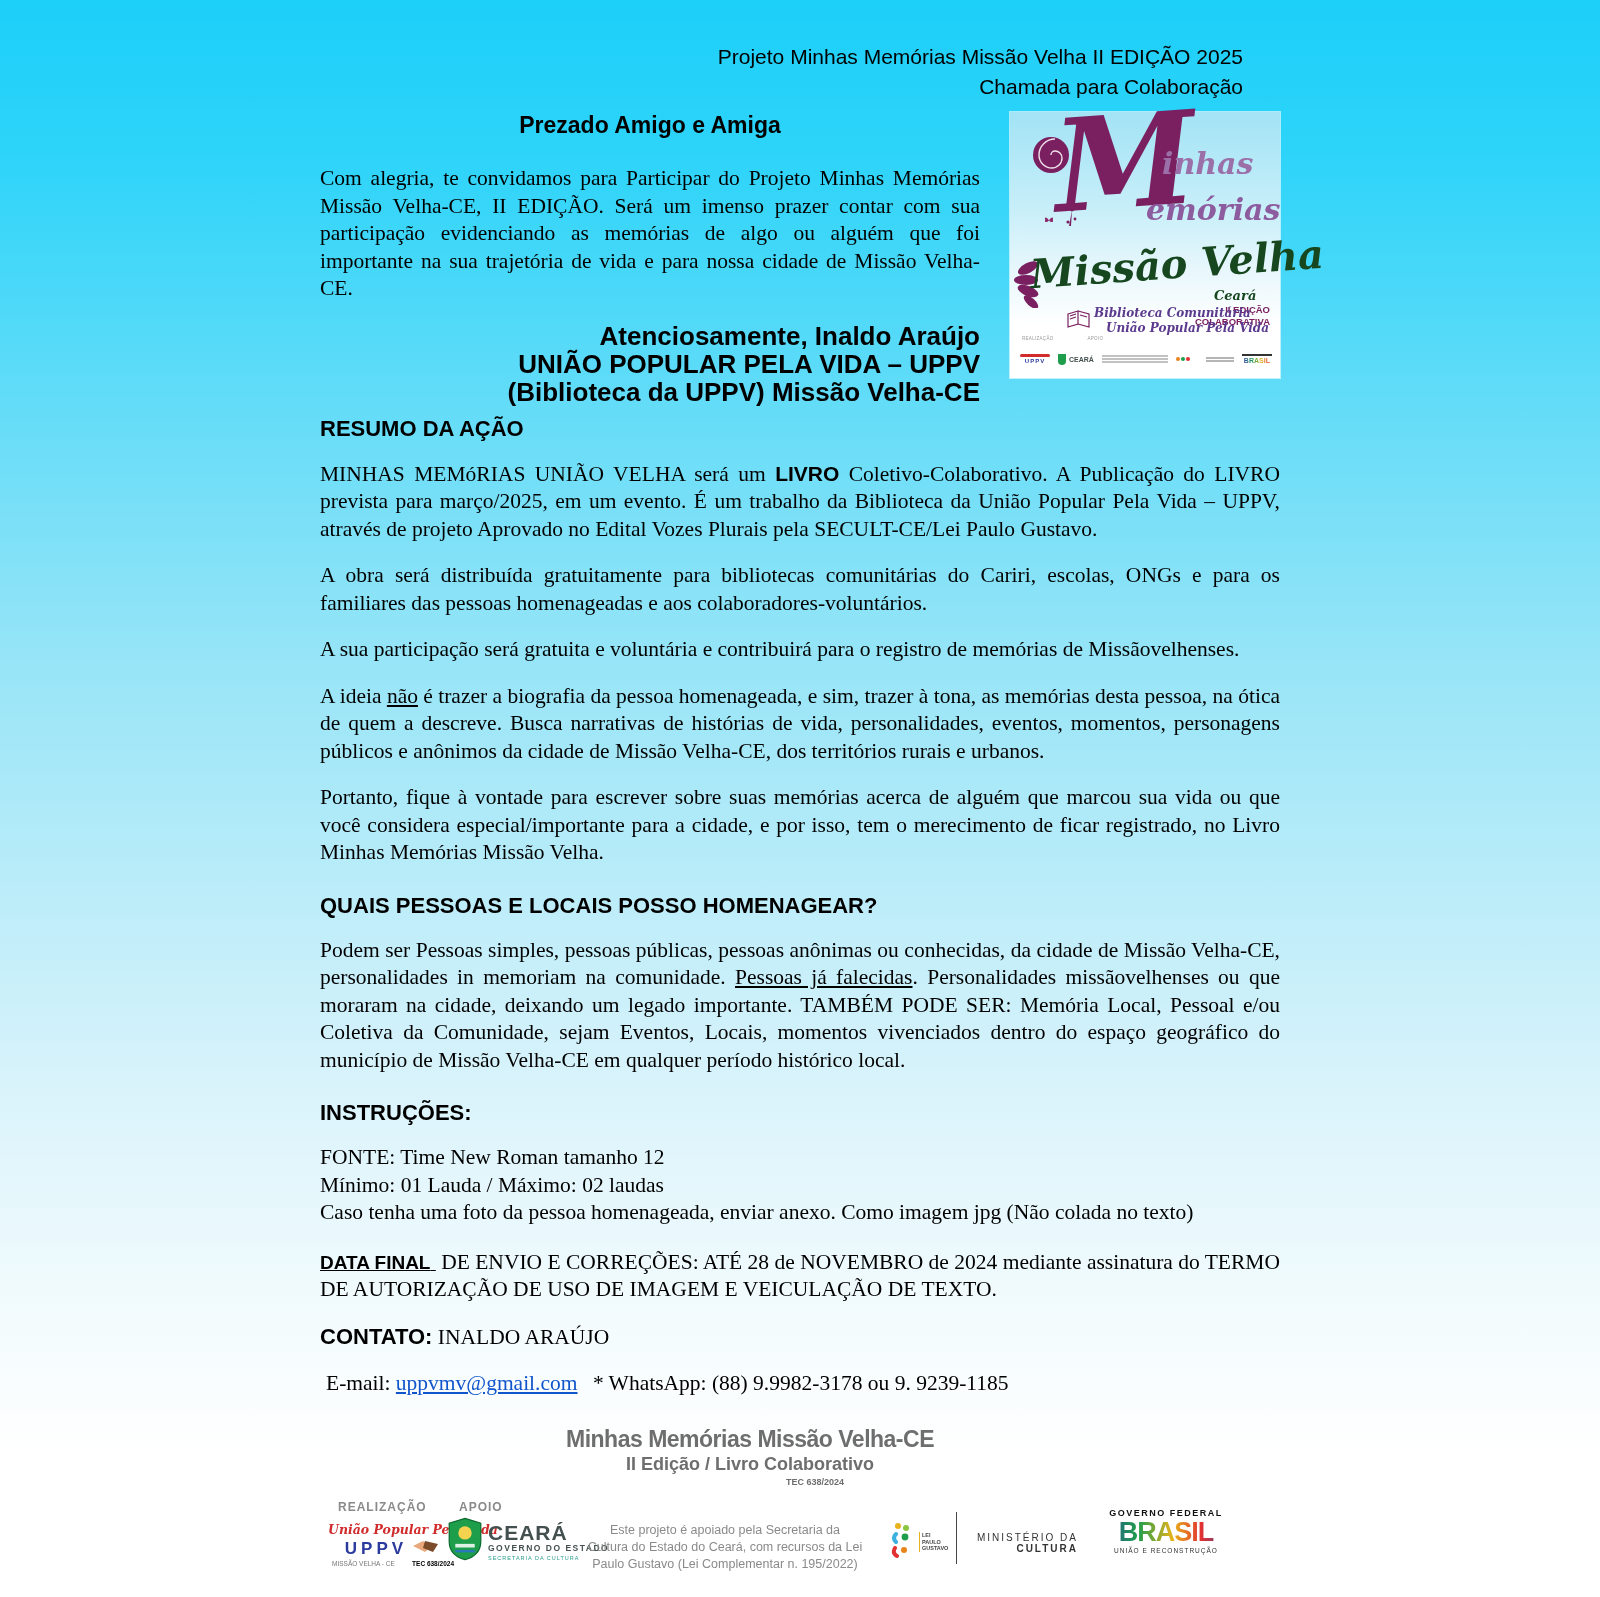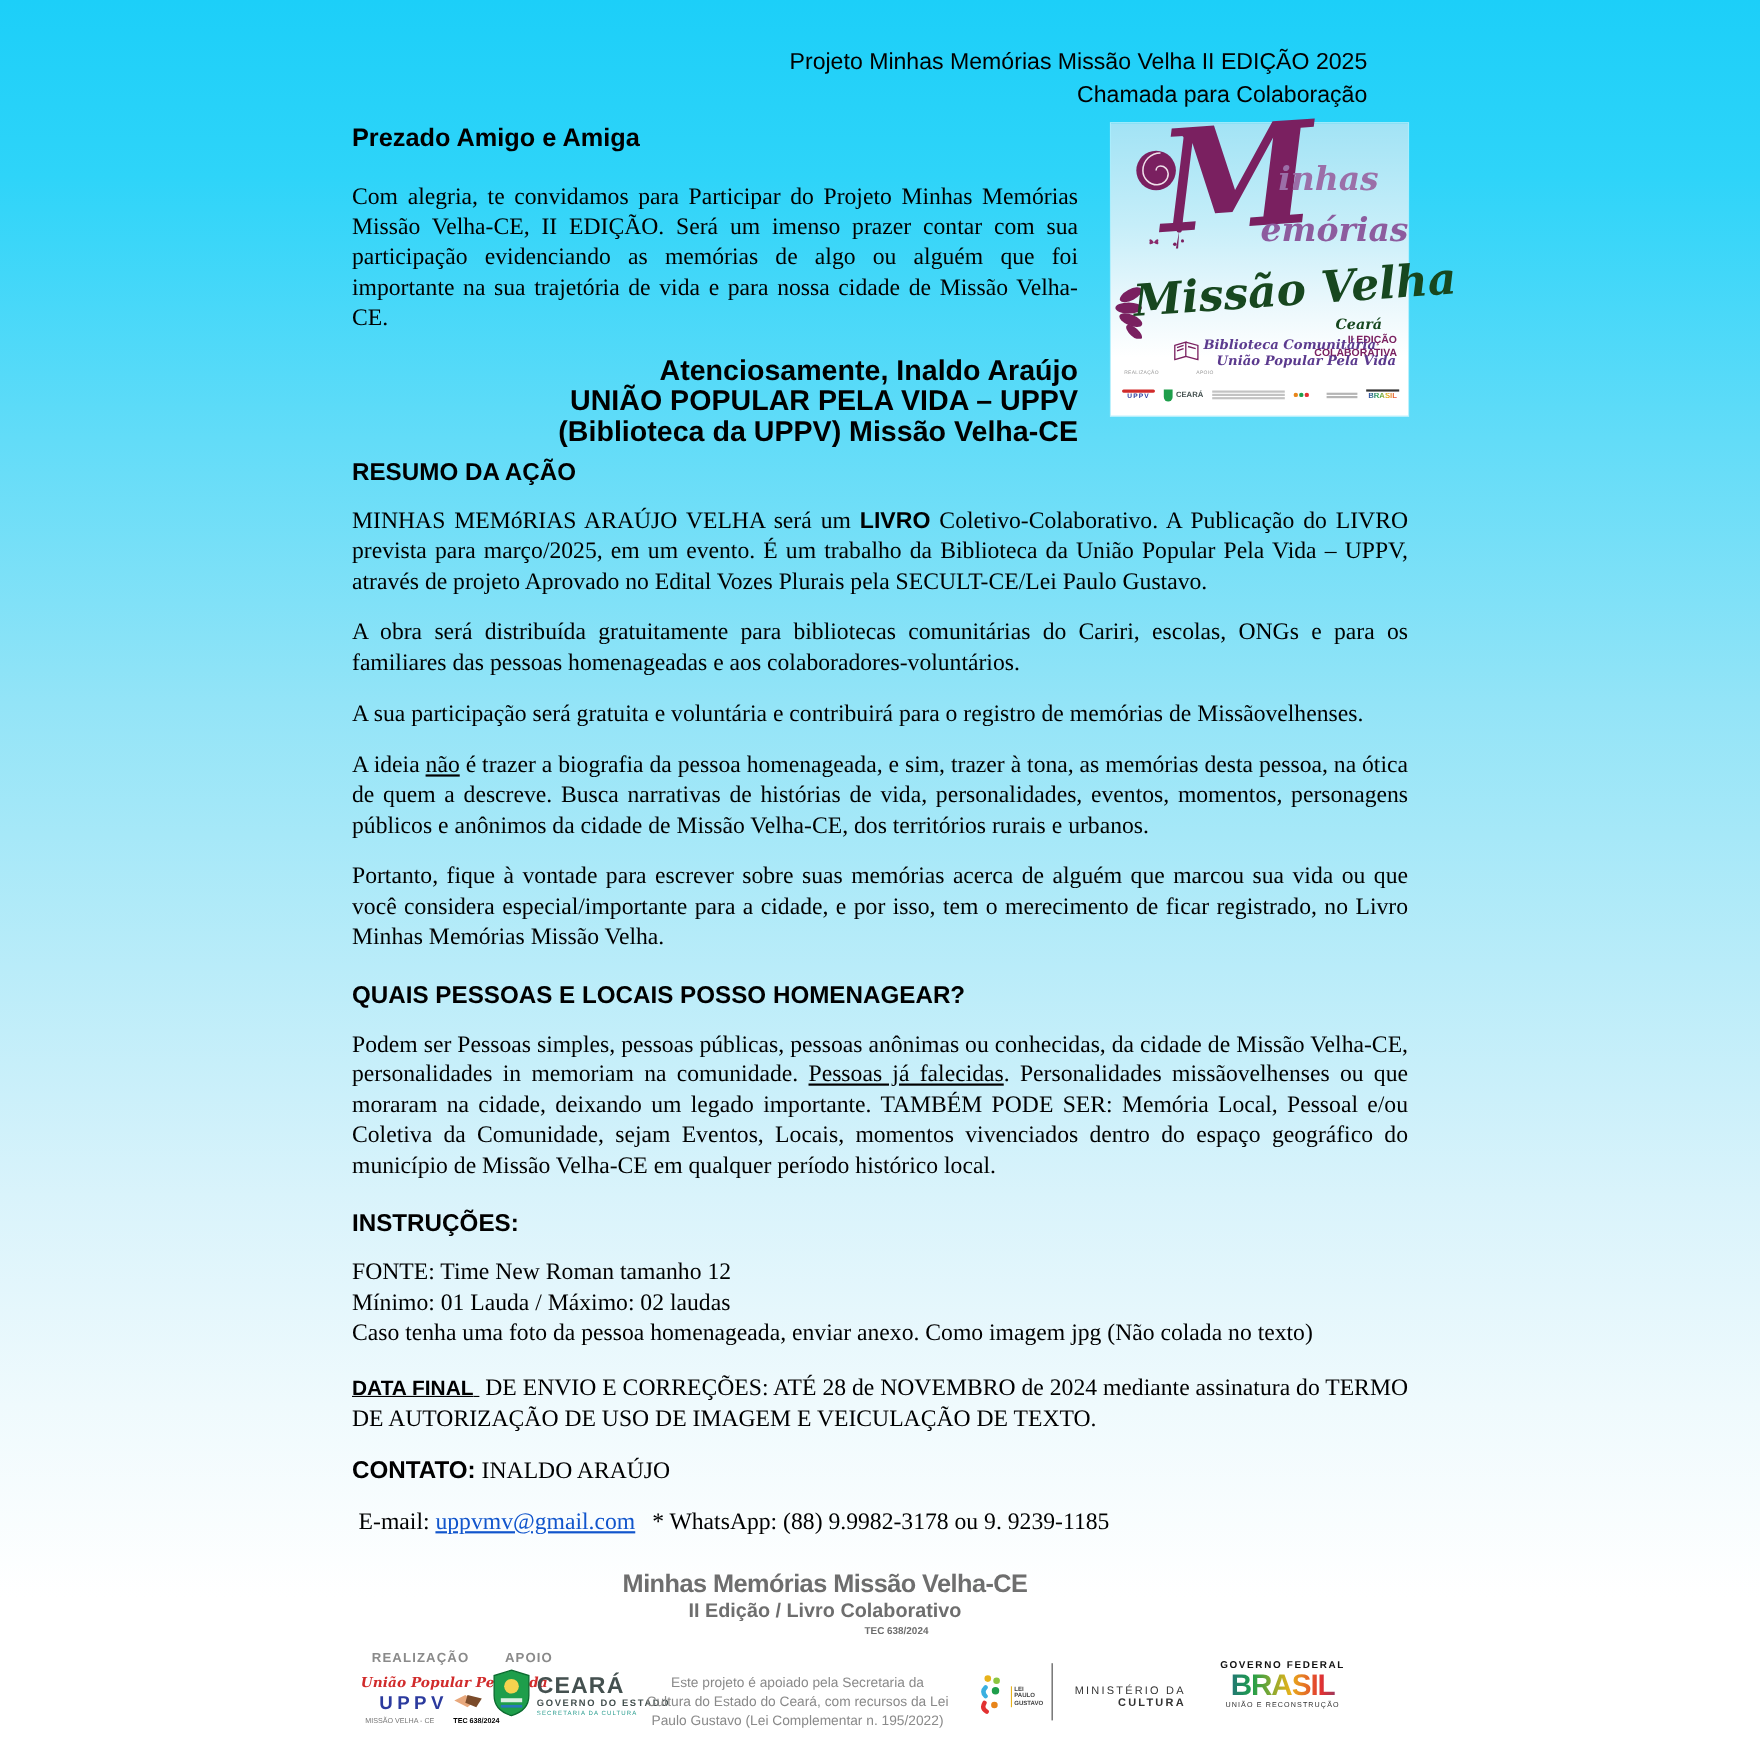"Prezado Amigo e Amiga" .greeting { text-align: none -> center }
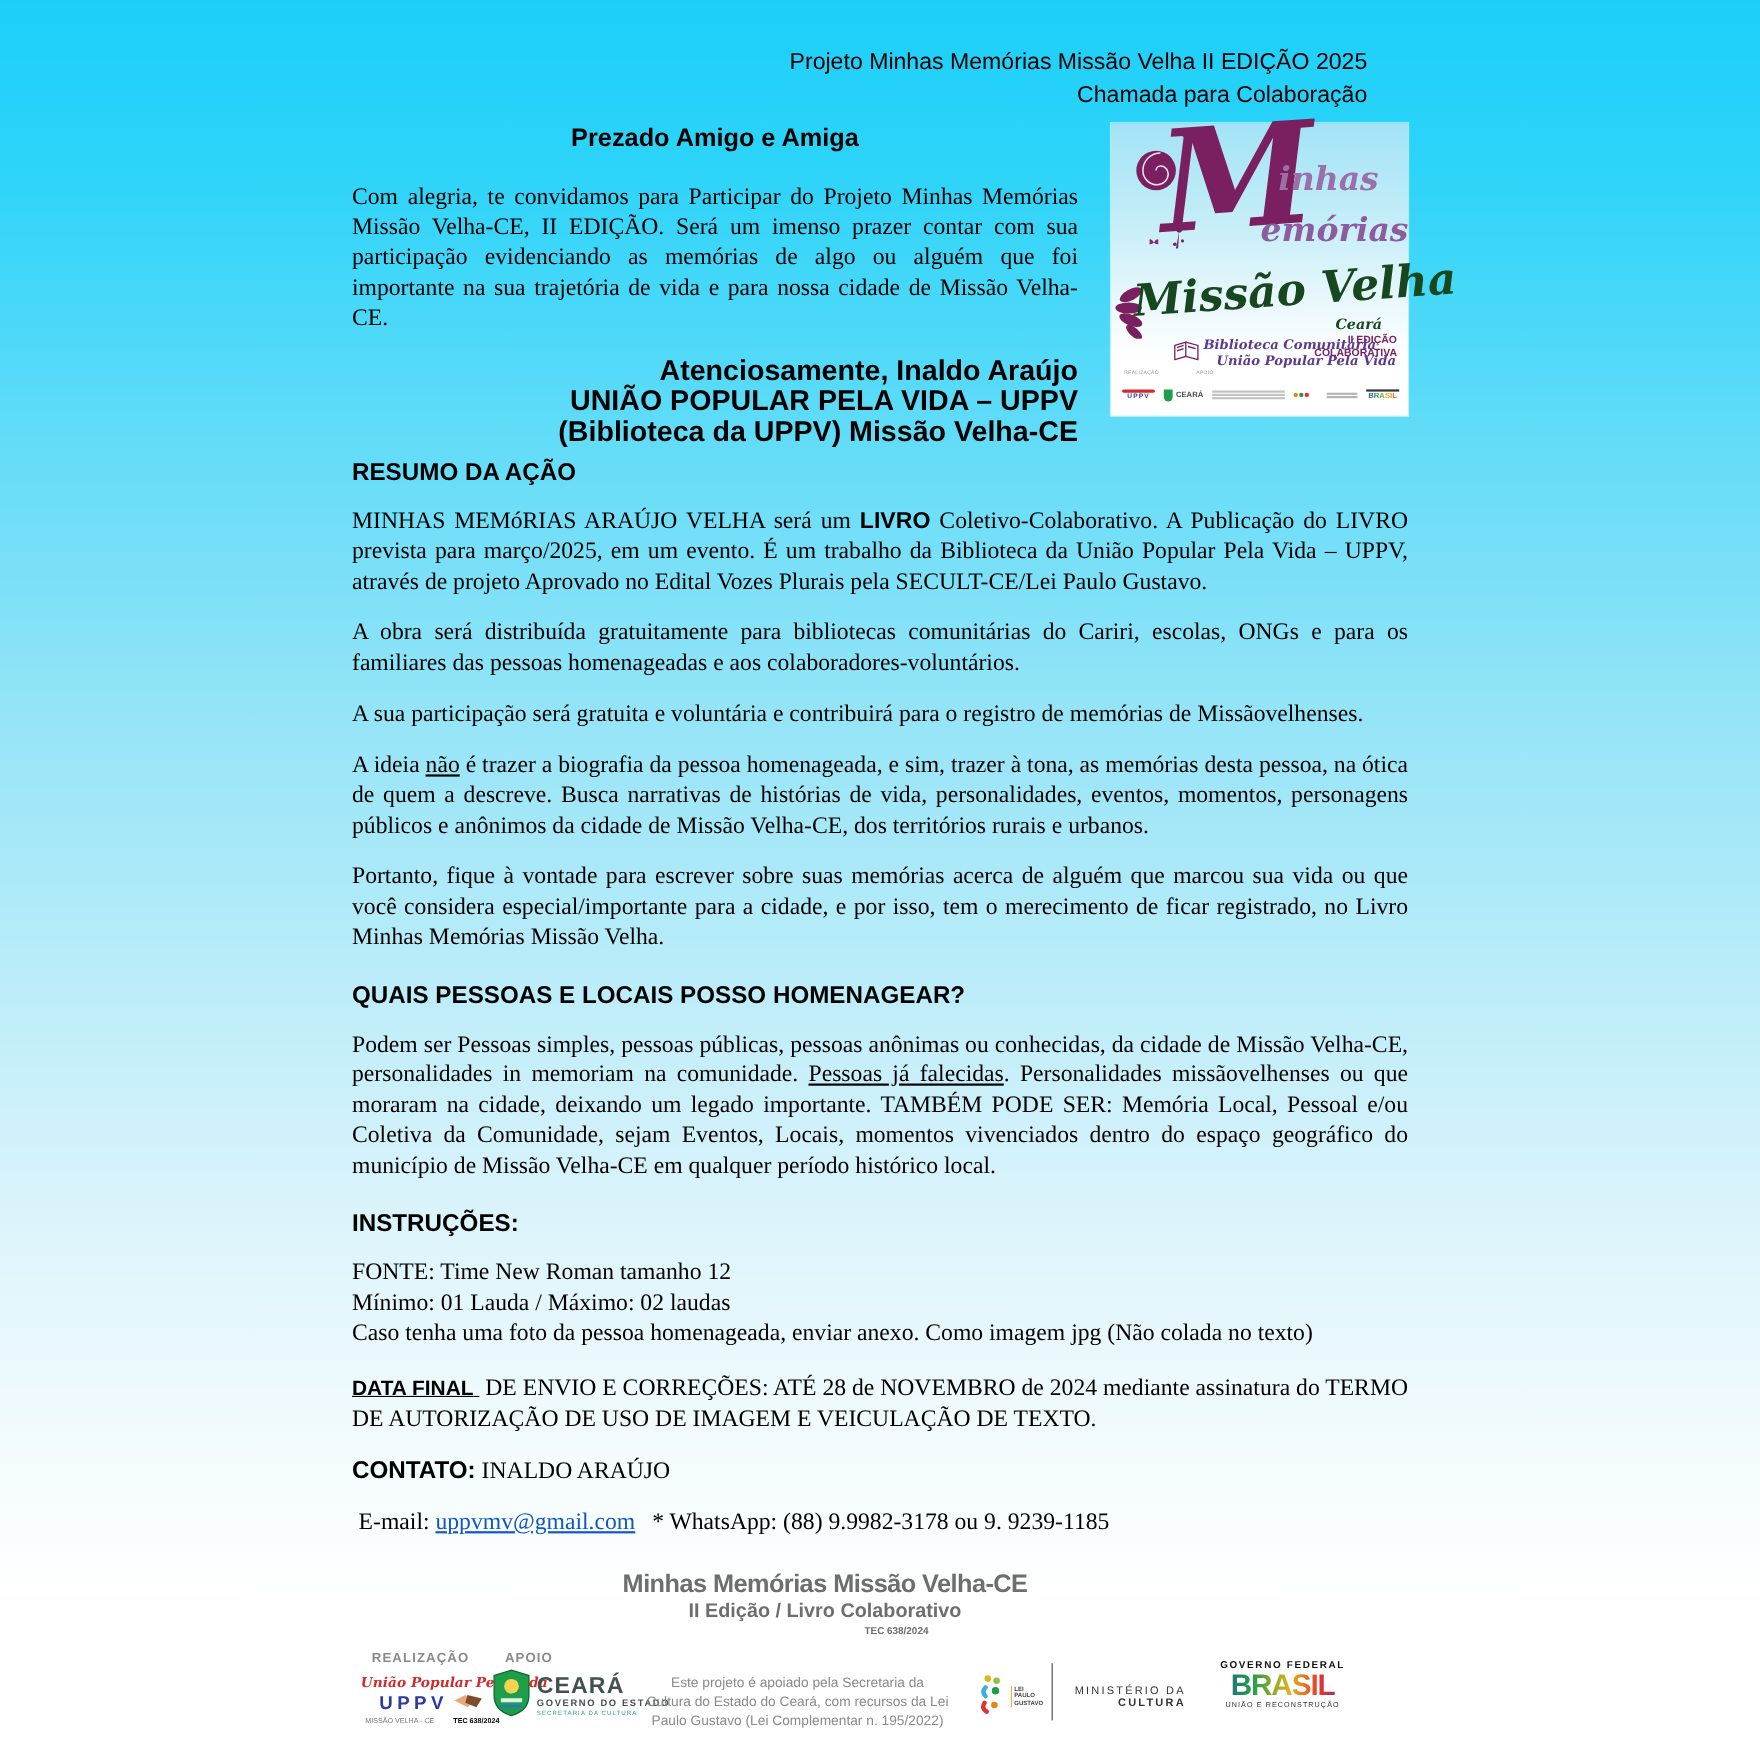"MINHAS MEMóRIAS ARAÚJO VELHA será" span { text: ARAÚJO -> UNIÃO }
